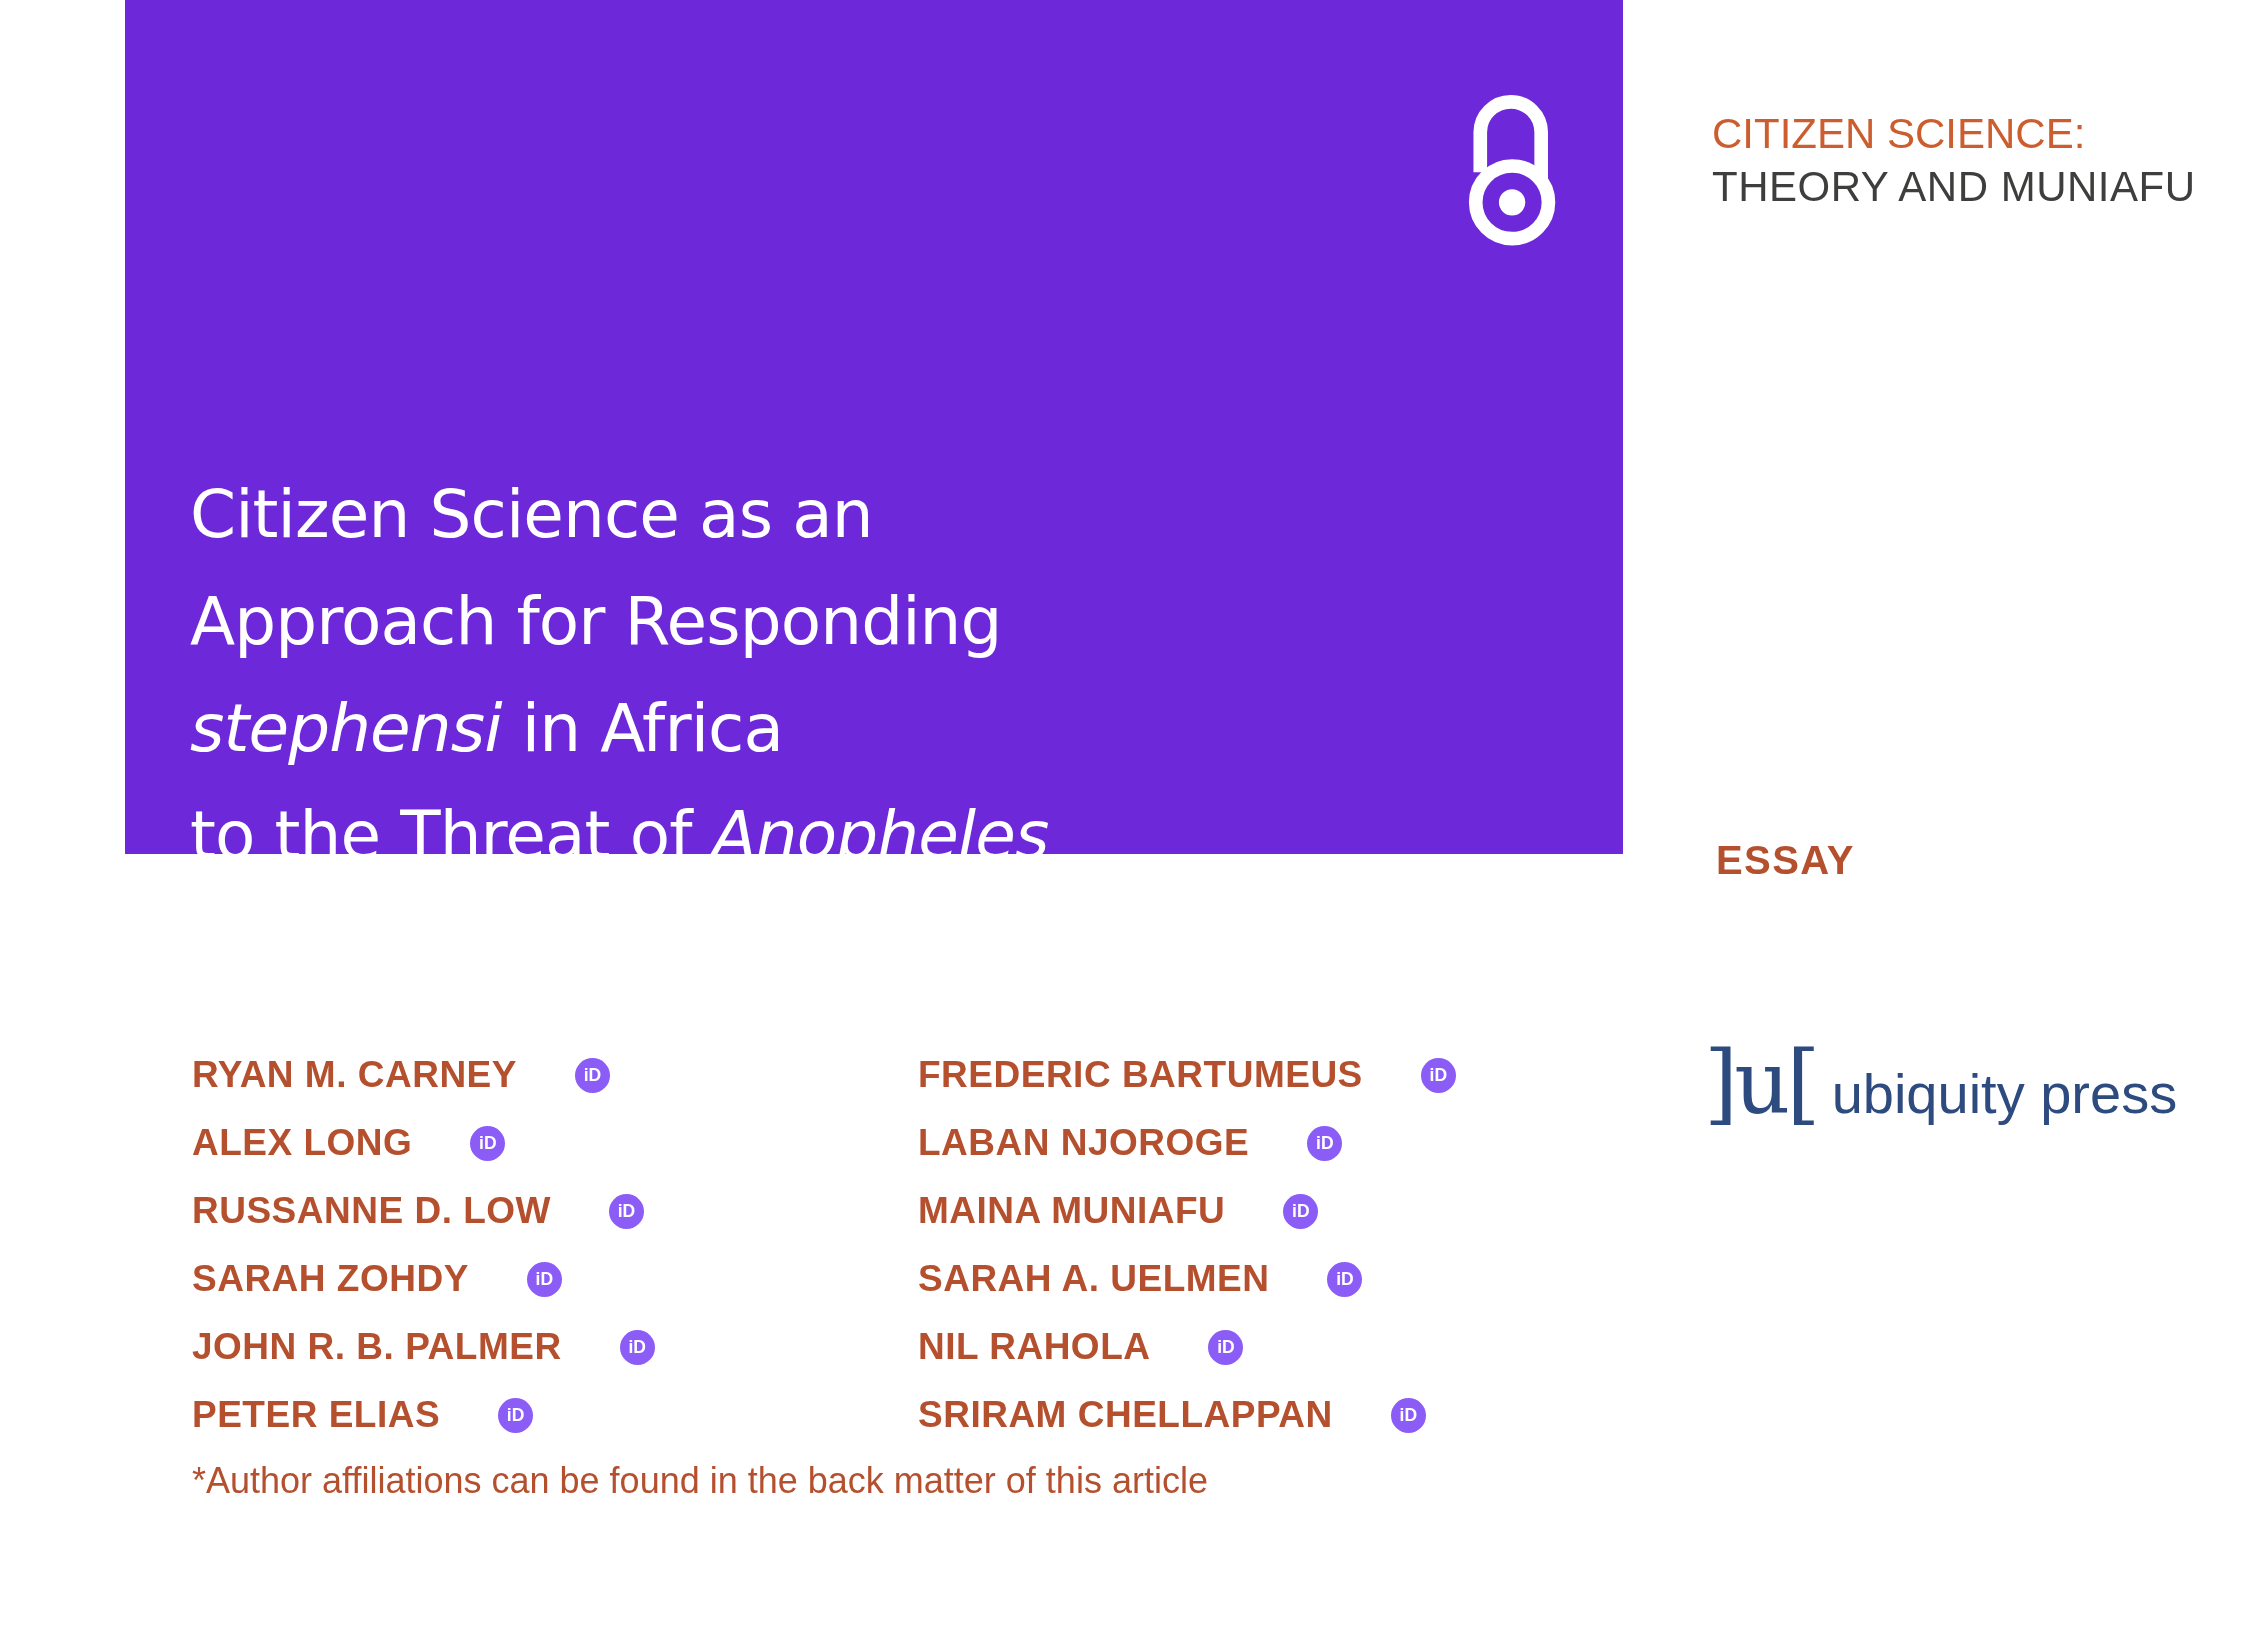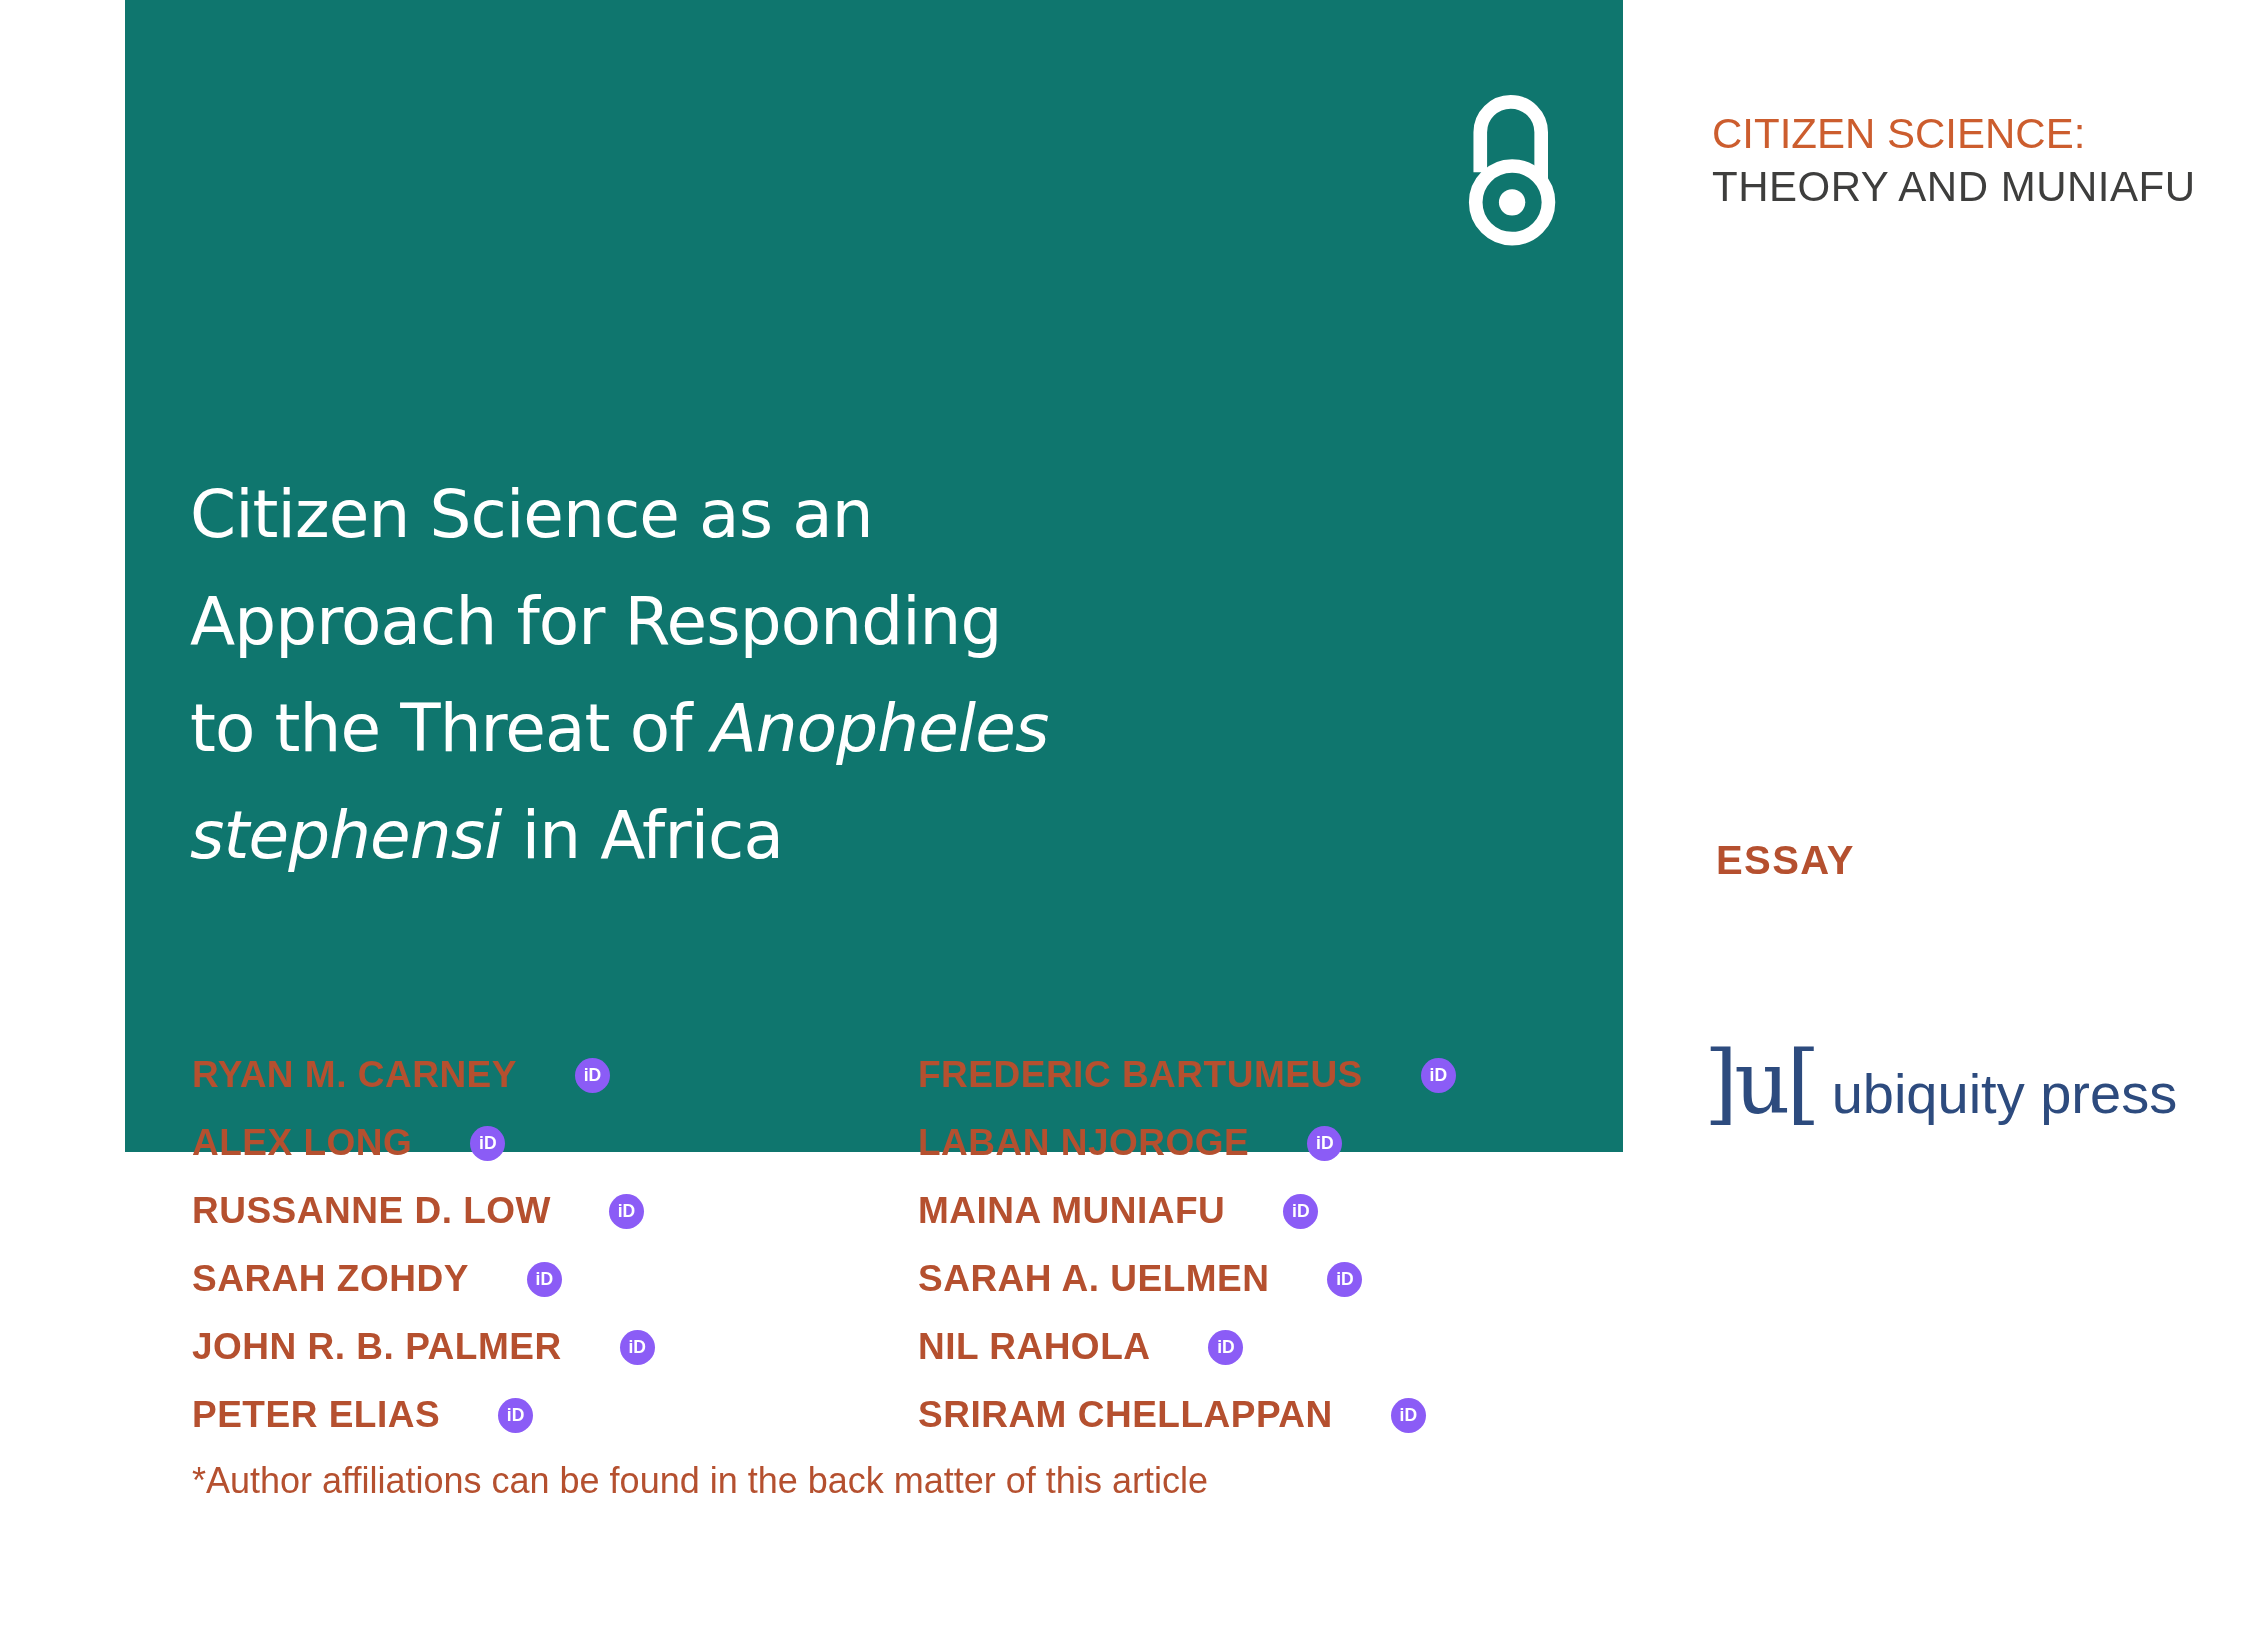"Citizen Science as an" .hero { background: #0f766e -> #6d28d9; height: 1152px -> 854px }
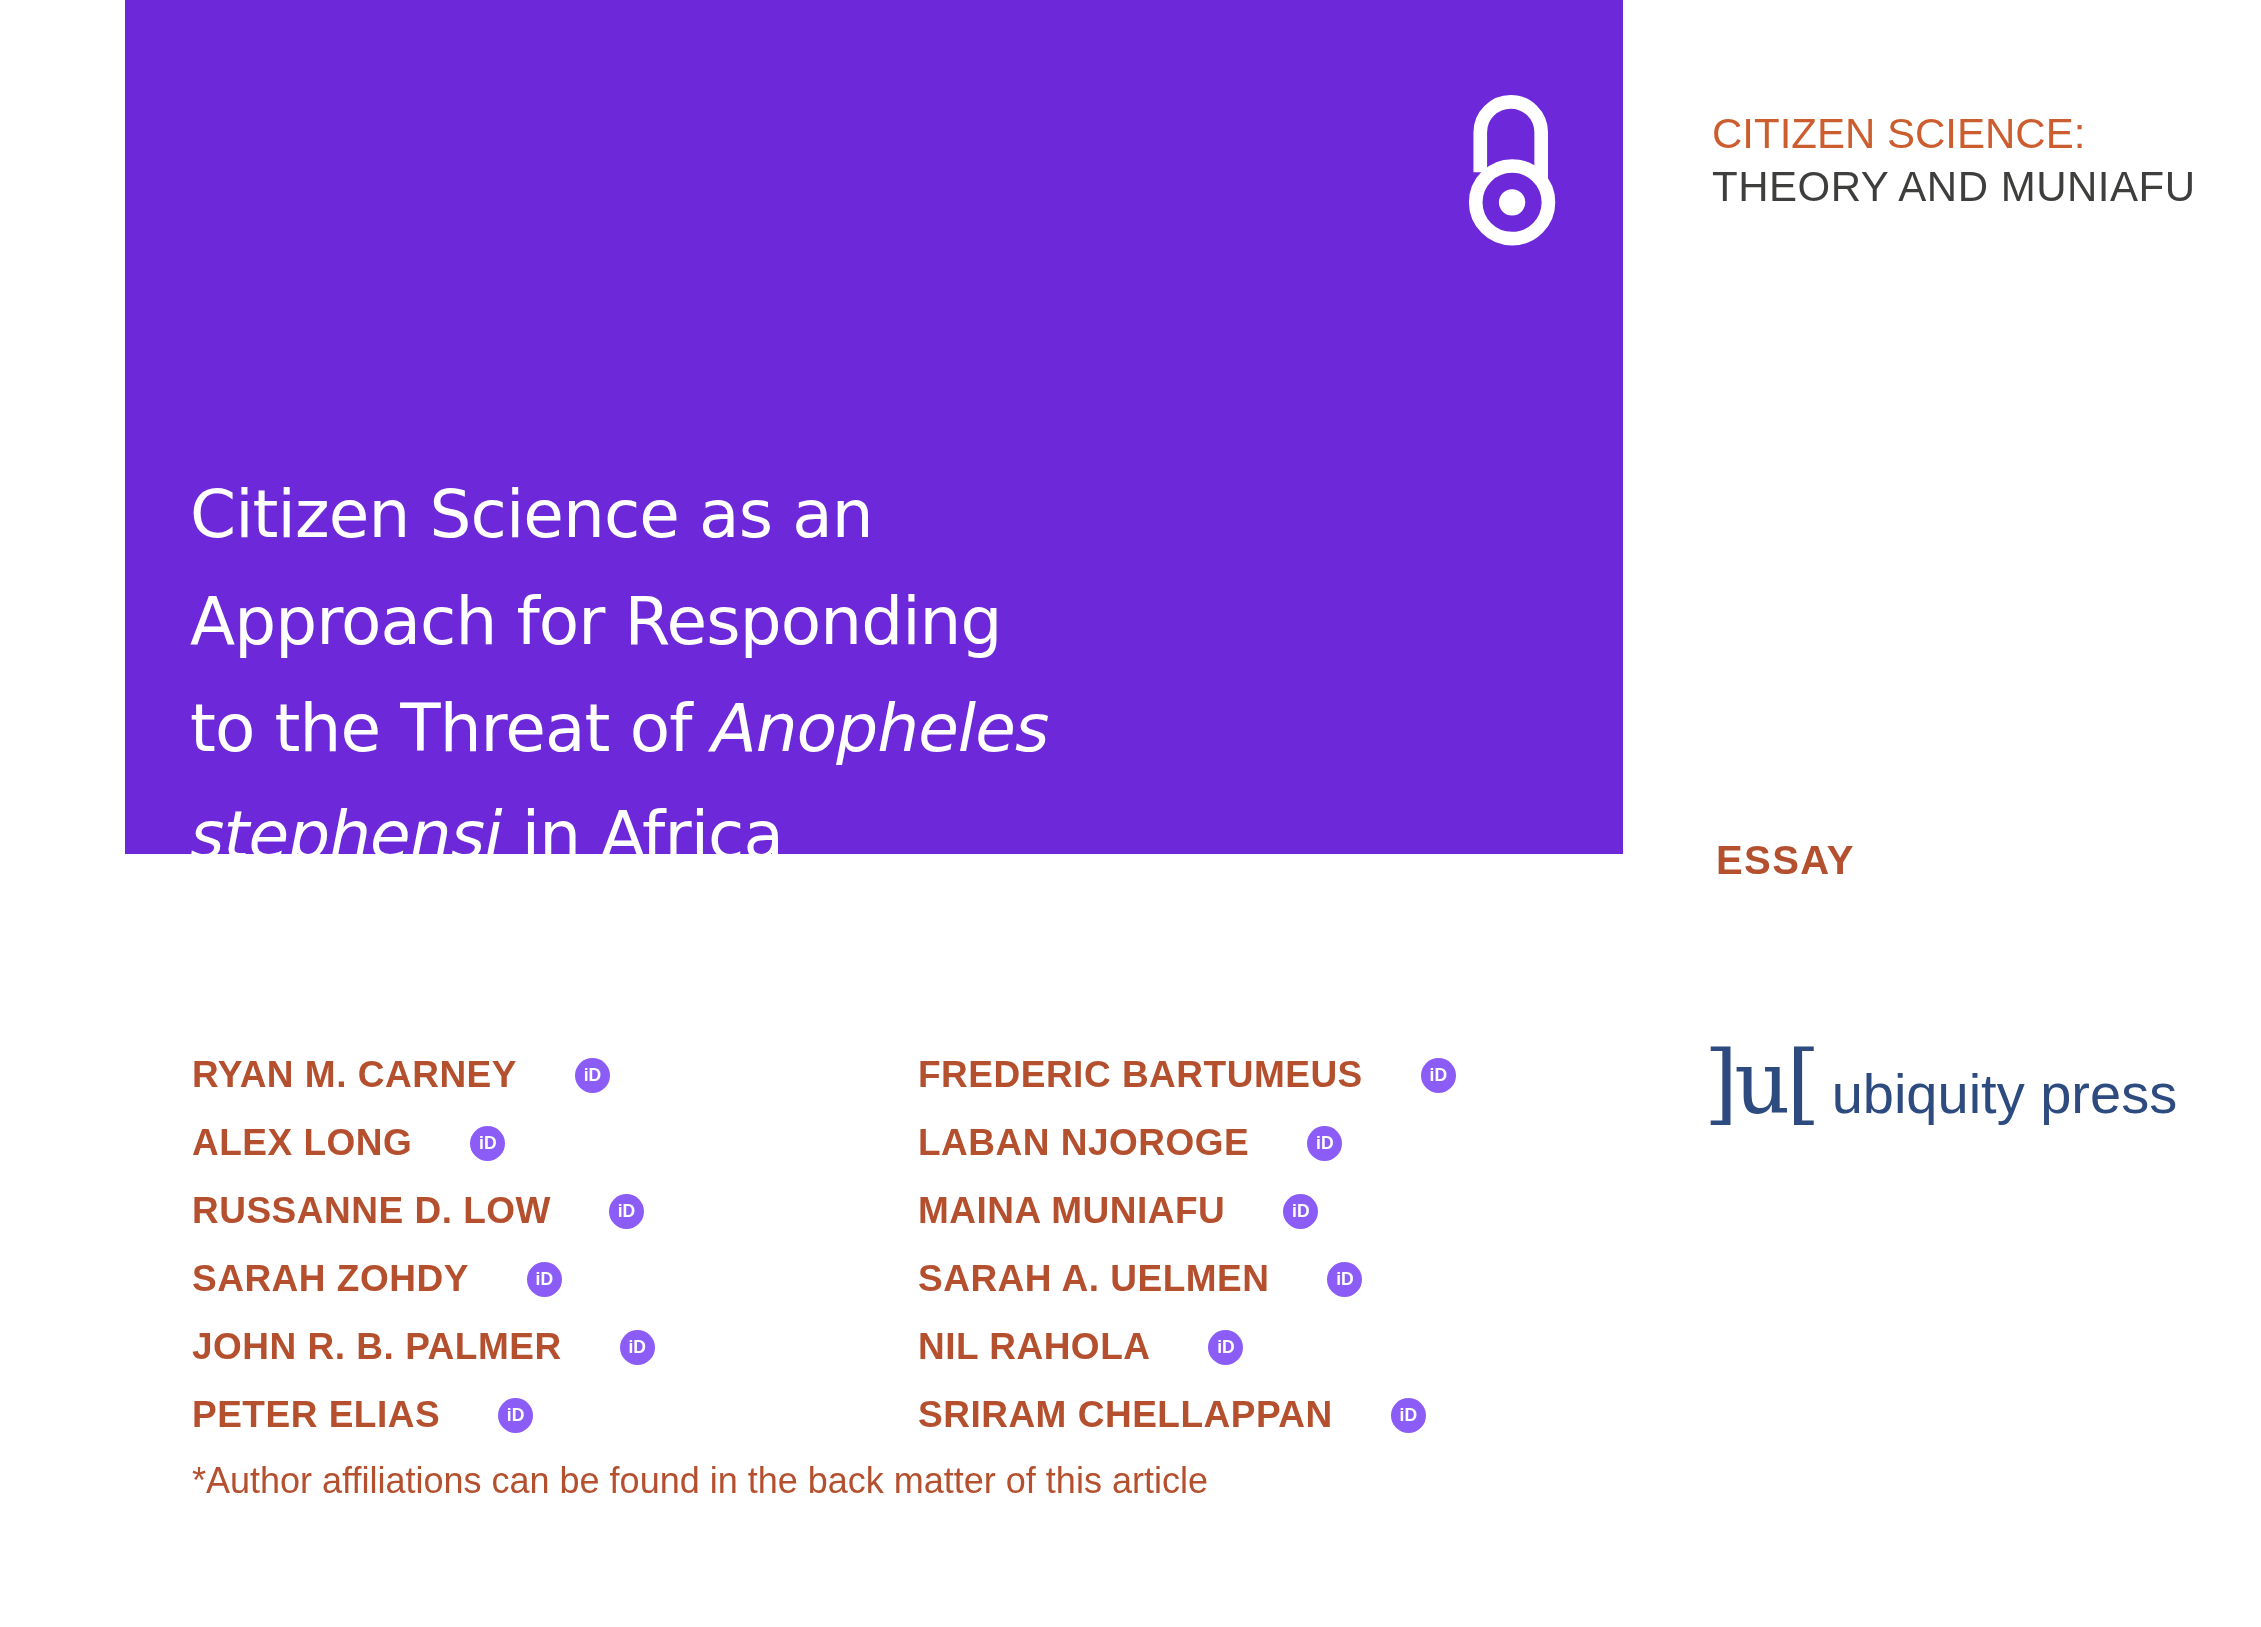"to the Threat of Anopheles" div { order: before "stephensi in Africa" -> after "stephensi in Africa" }
